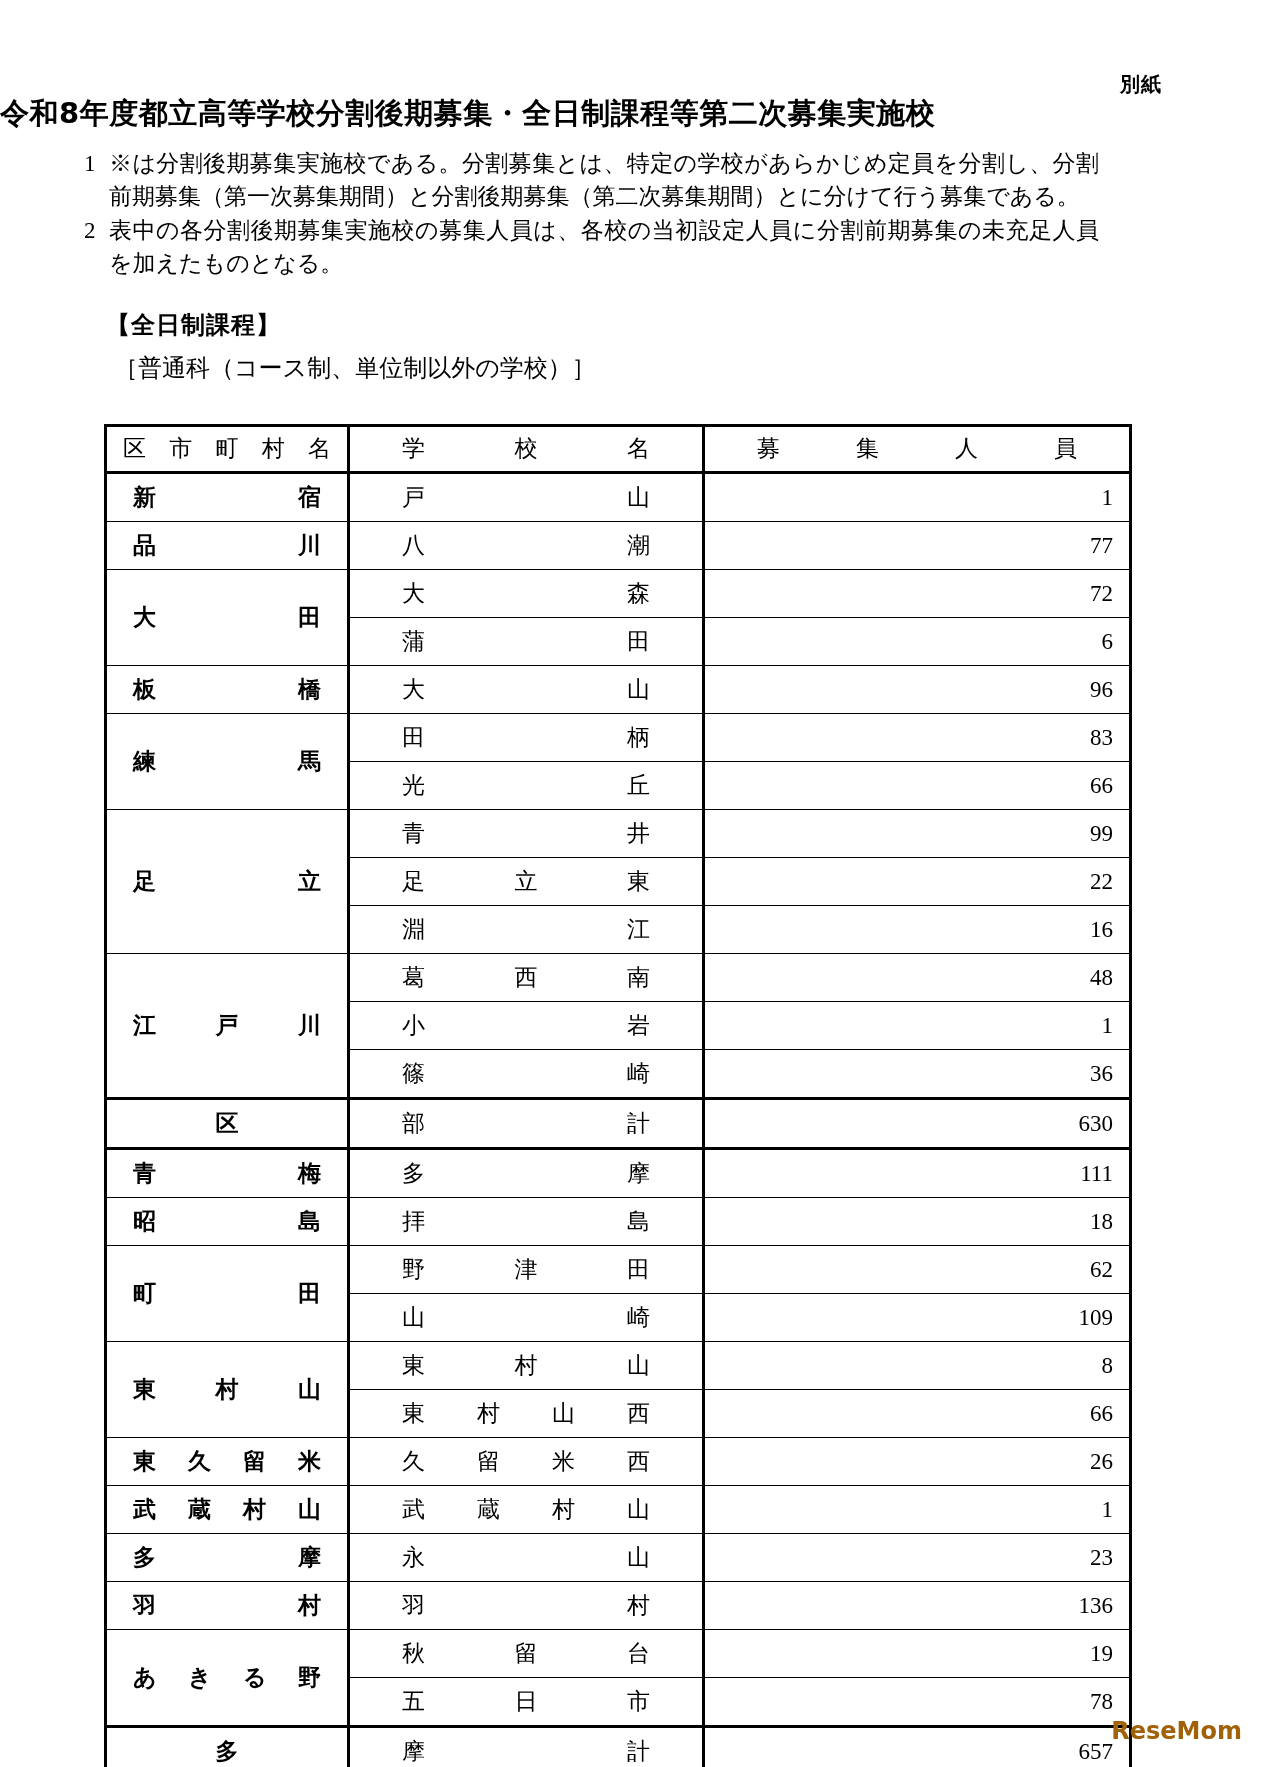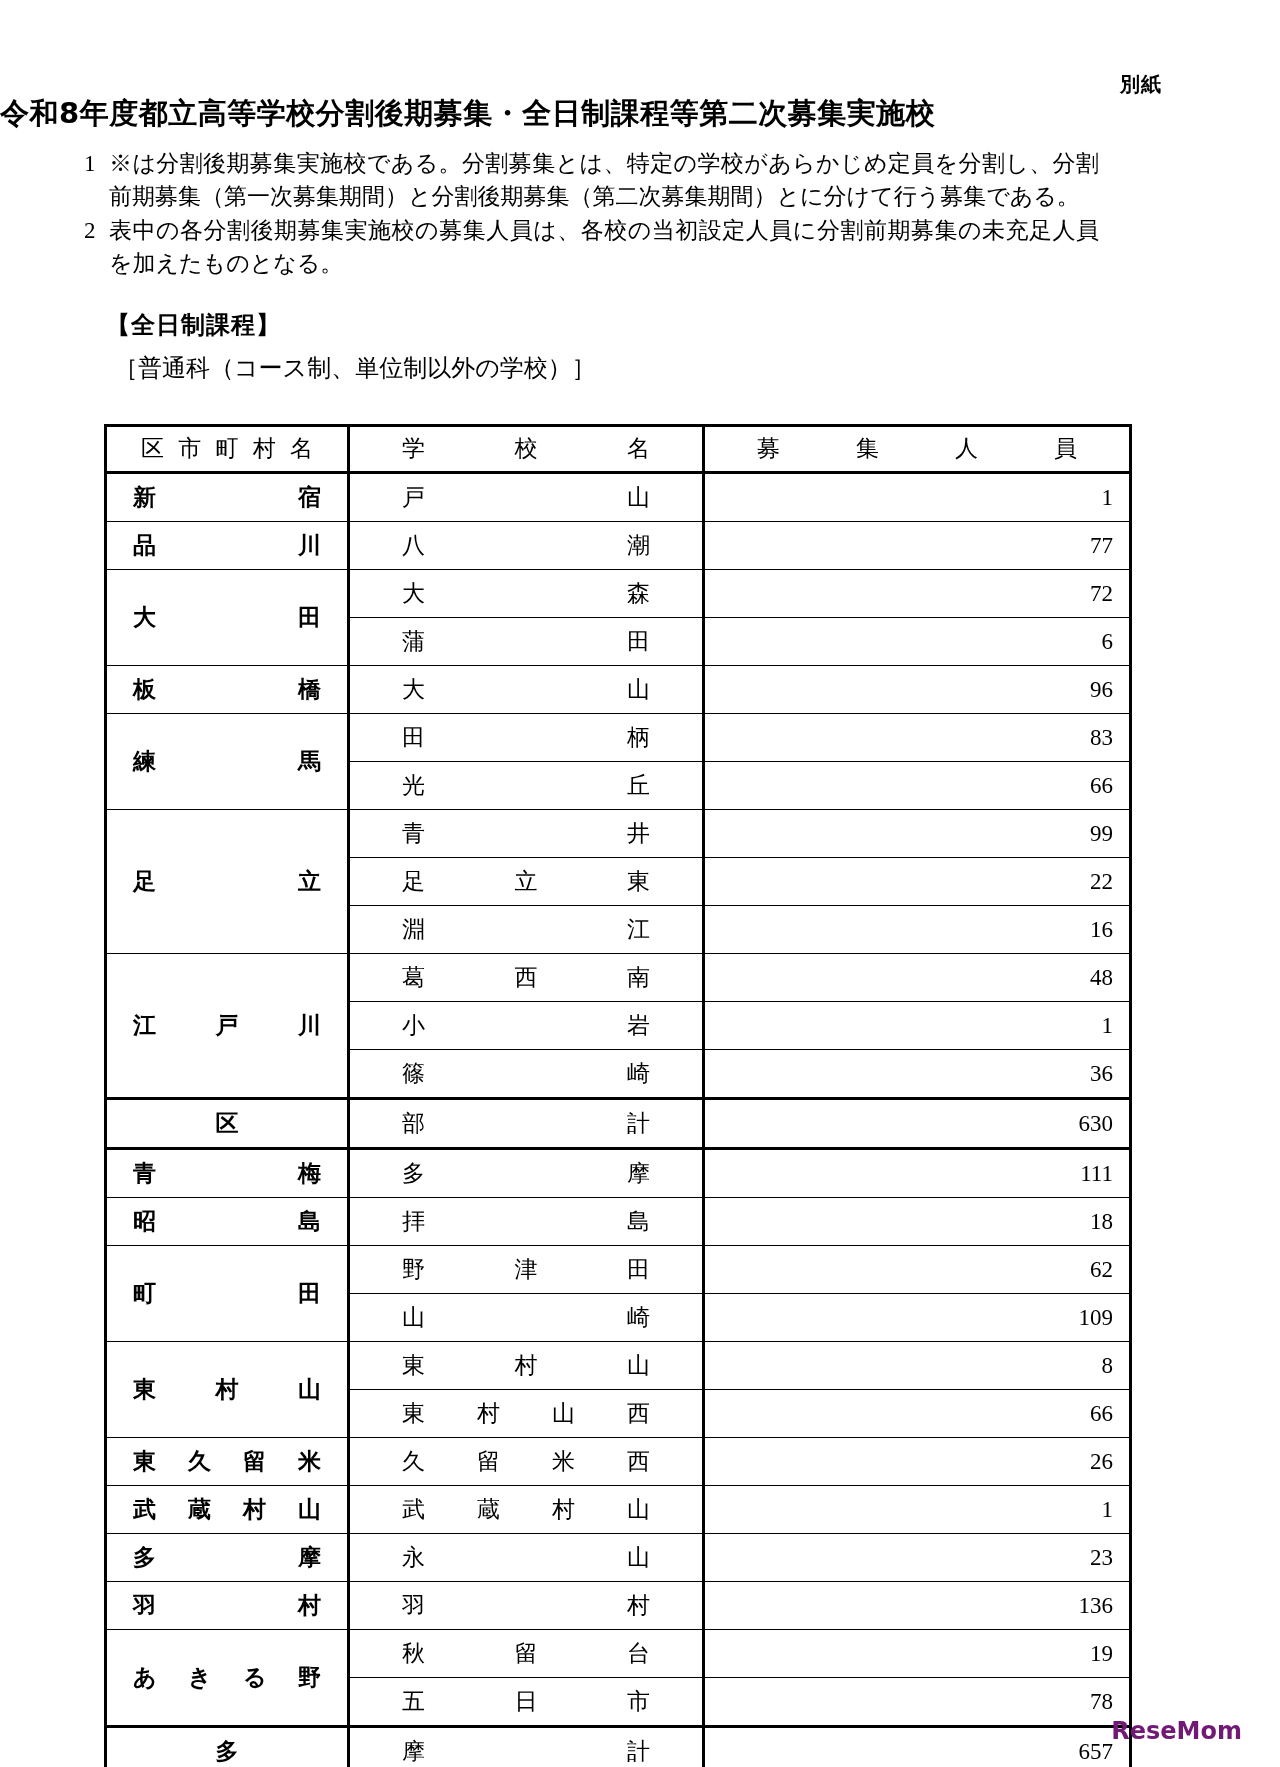"区市町村名" .spread-hdr { padding: 0 34px -> 0 16px }
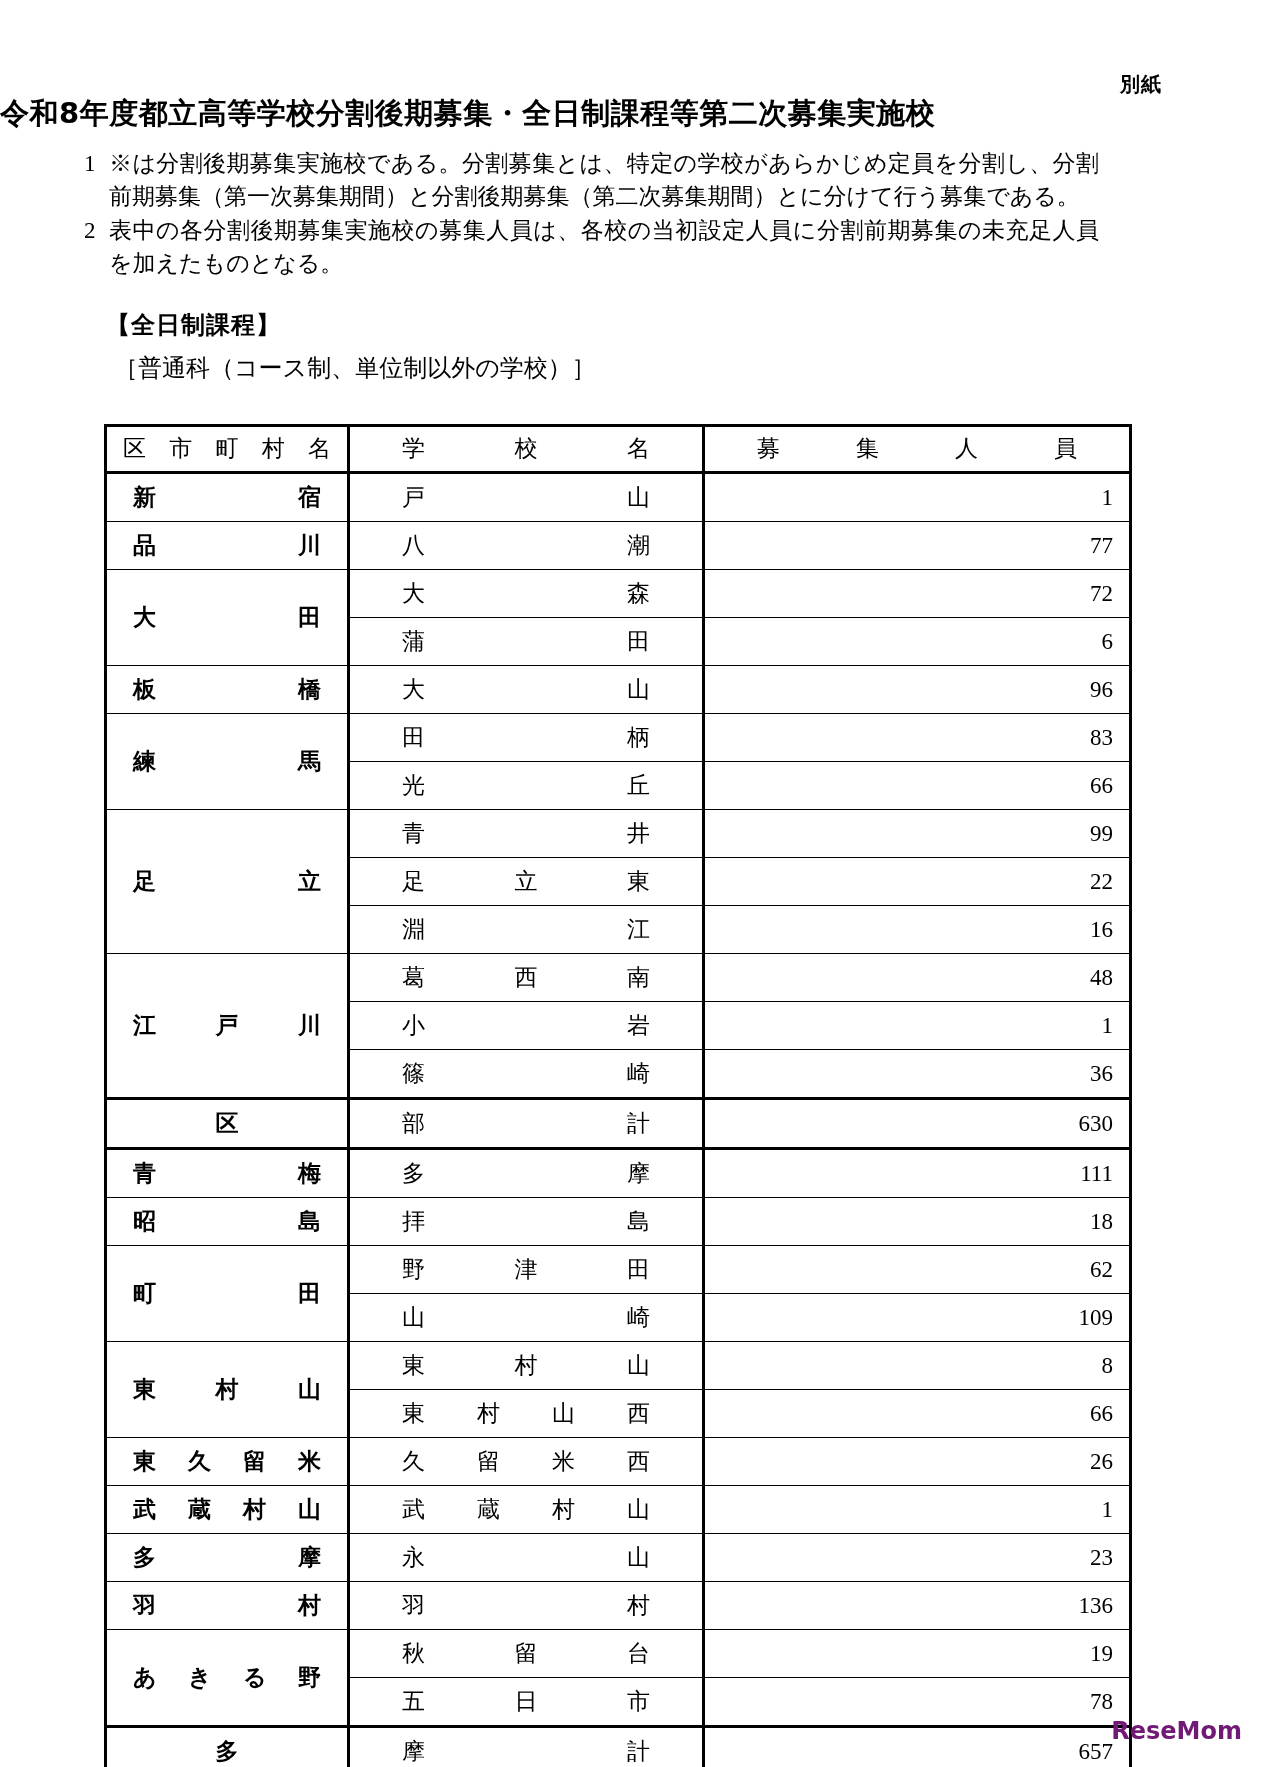"ReseMom" .watermark { color: #701a75 -> #a16207 }
